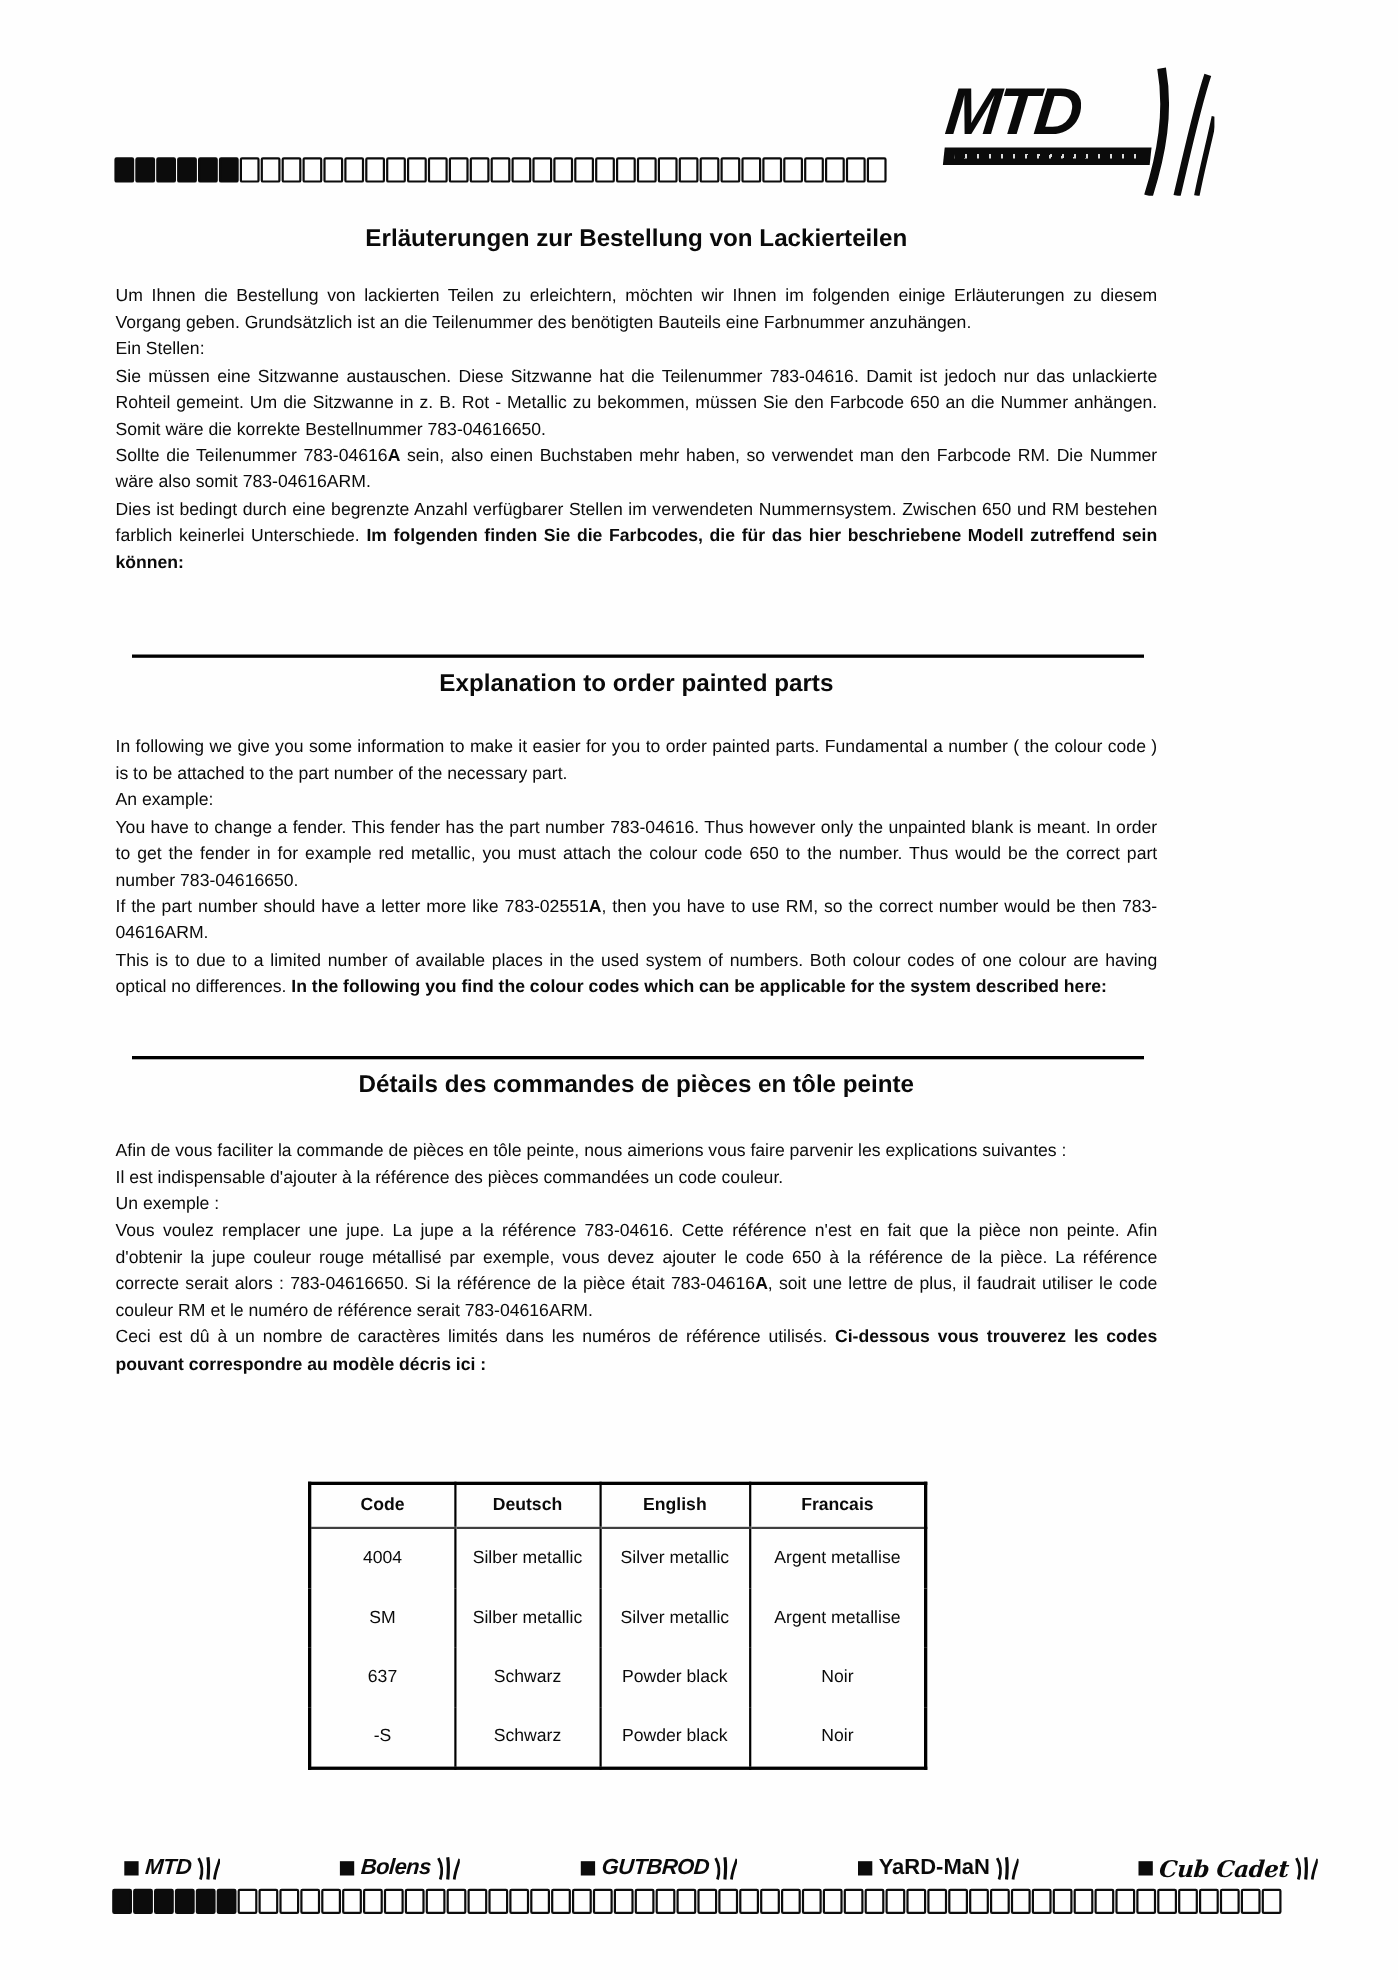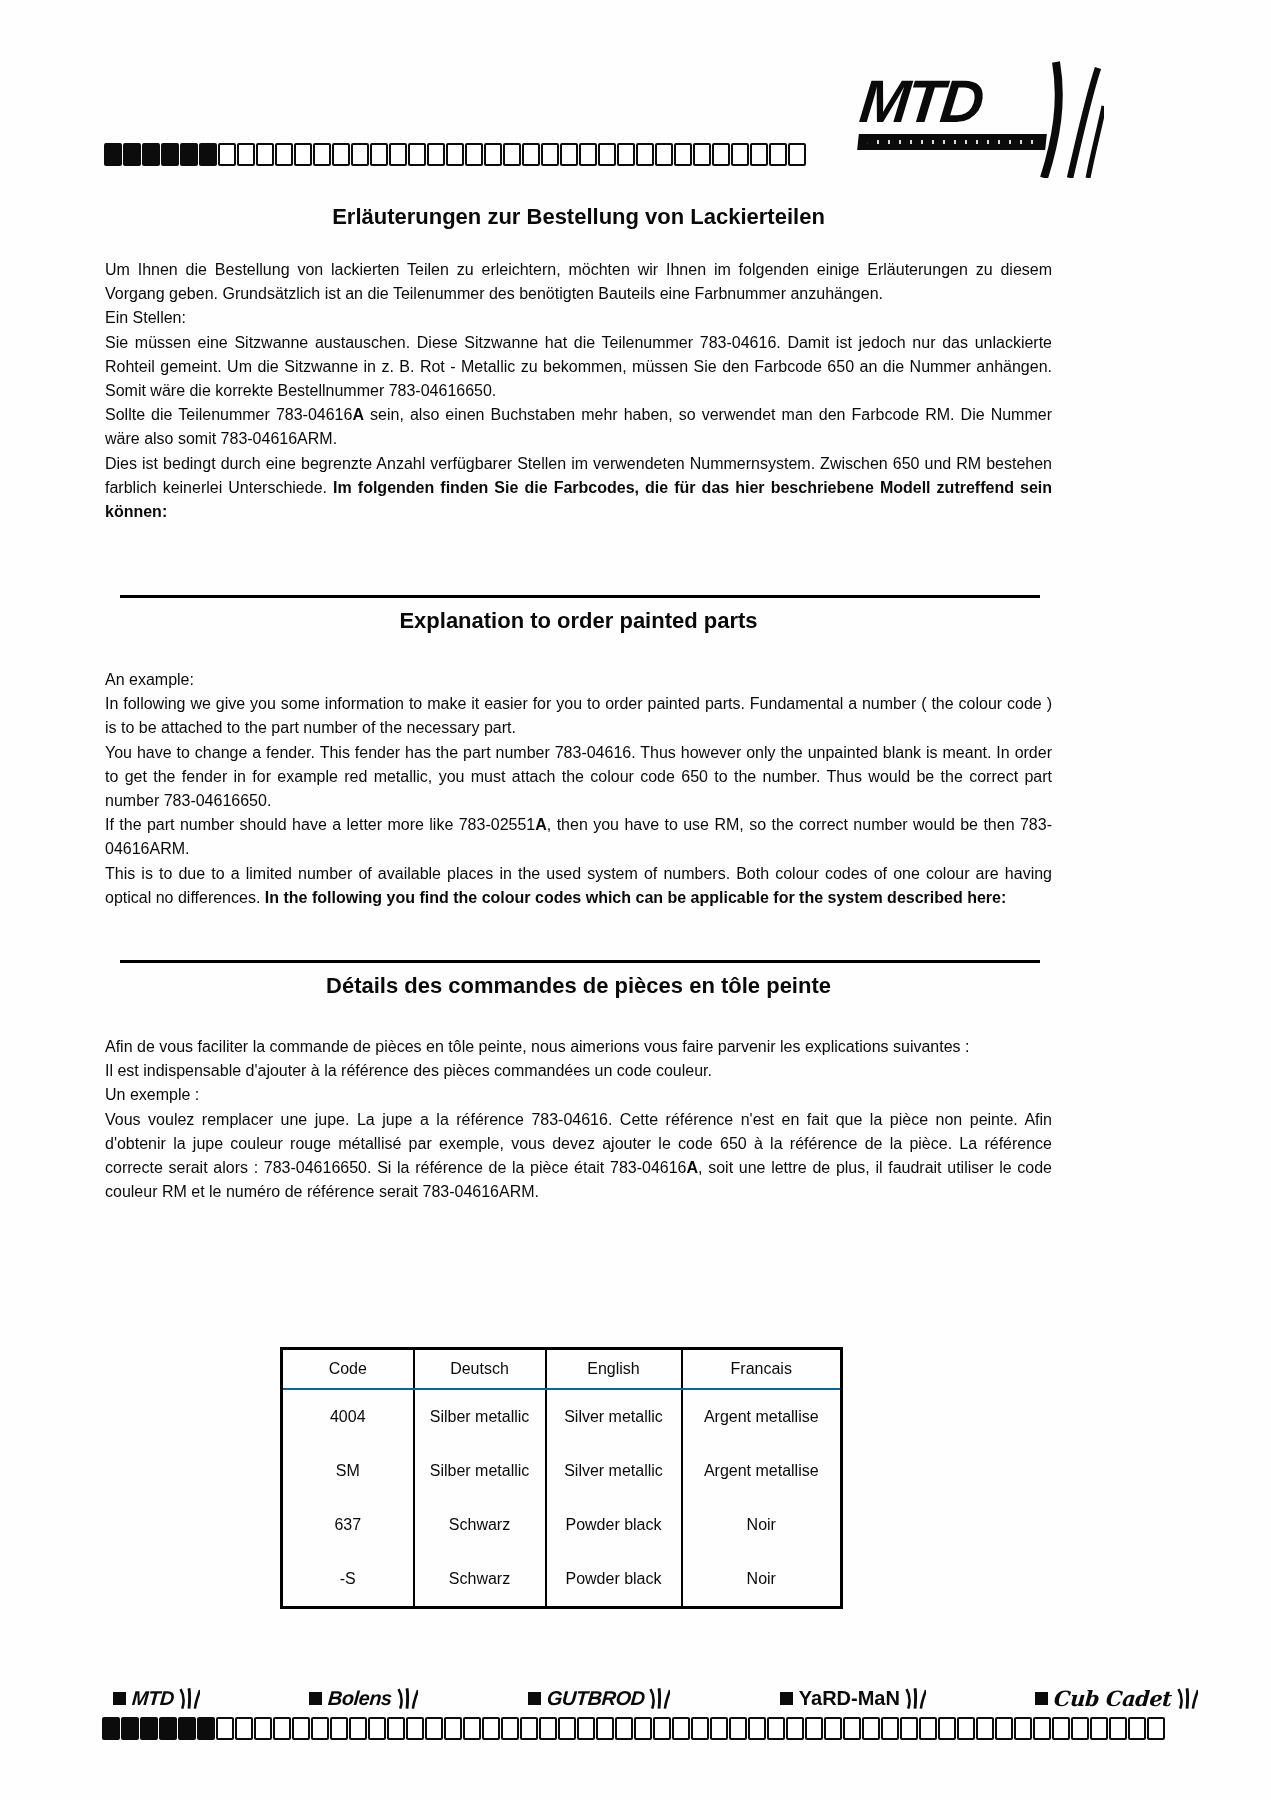"An example:" p { order: before "In following we give you" -> after "In following we give you" }
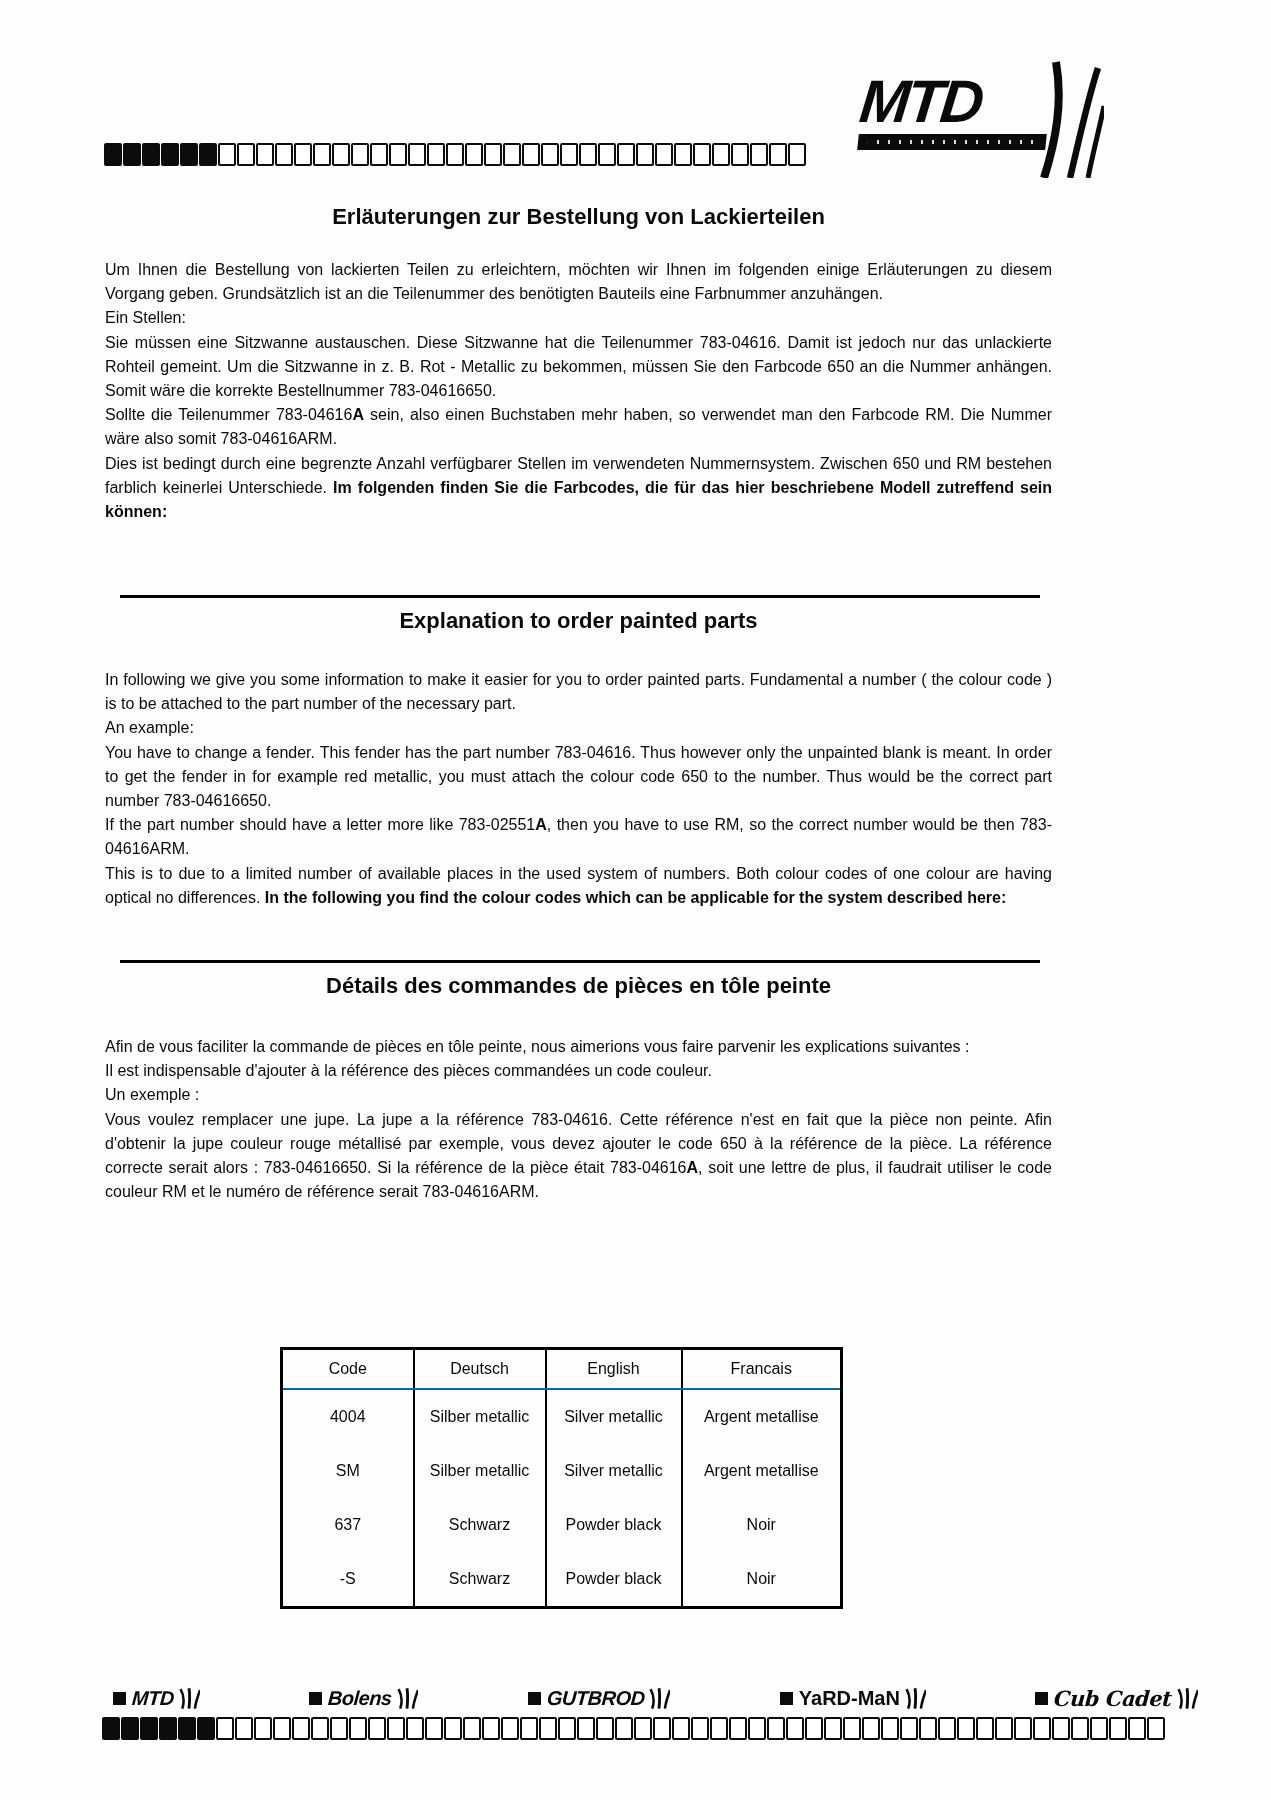"Ceci est dû à un" p { html: none -> <p><span>Ceci est dû à un nombre de caractères limités dans les numéros de référence utilisés. </span><span>Ci-dessous vous trouverez les codes pouvant correspondre au modèle décris ici :</span></p> }
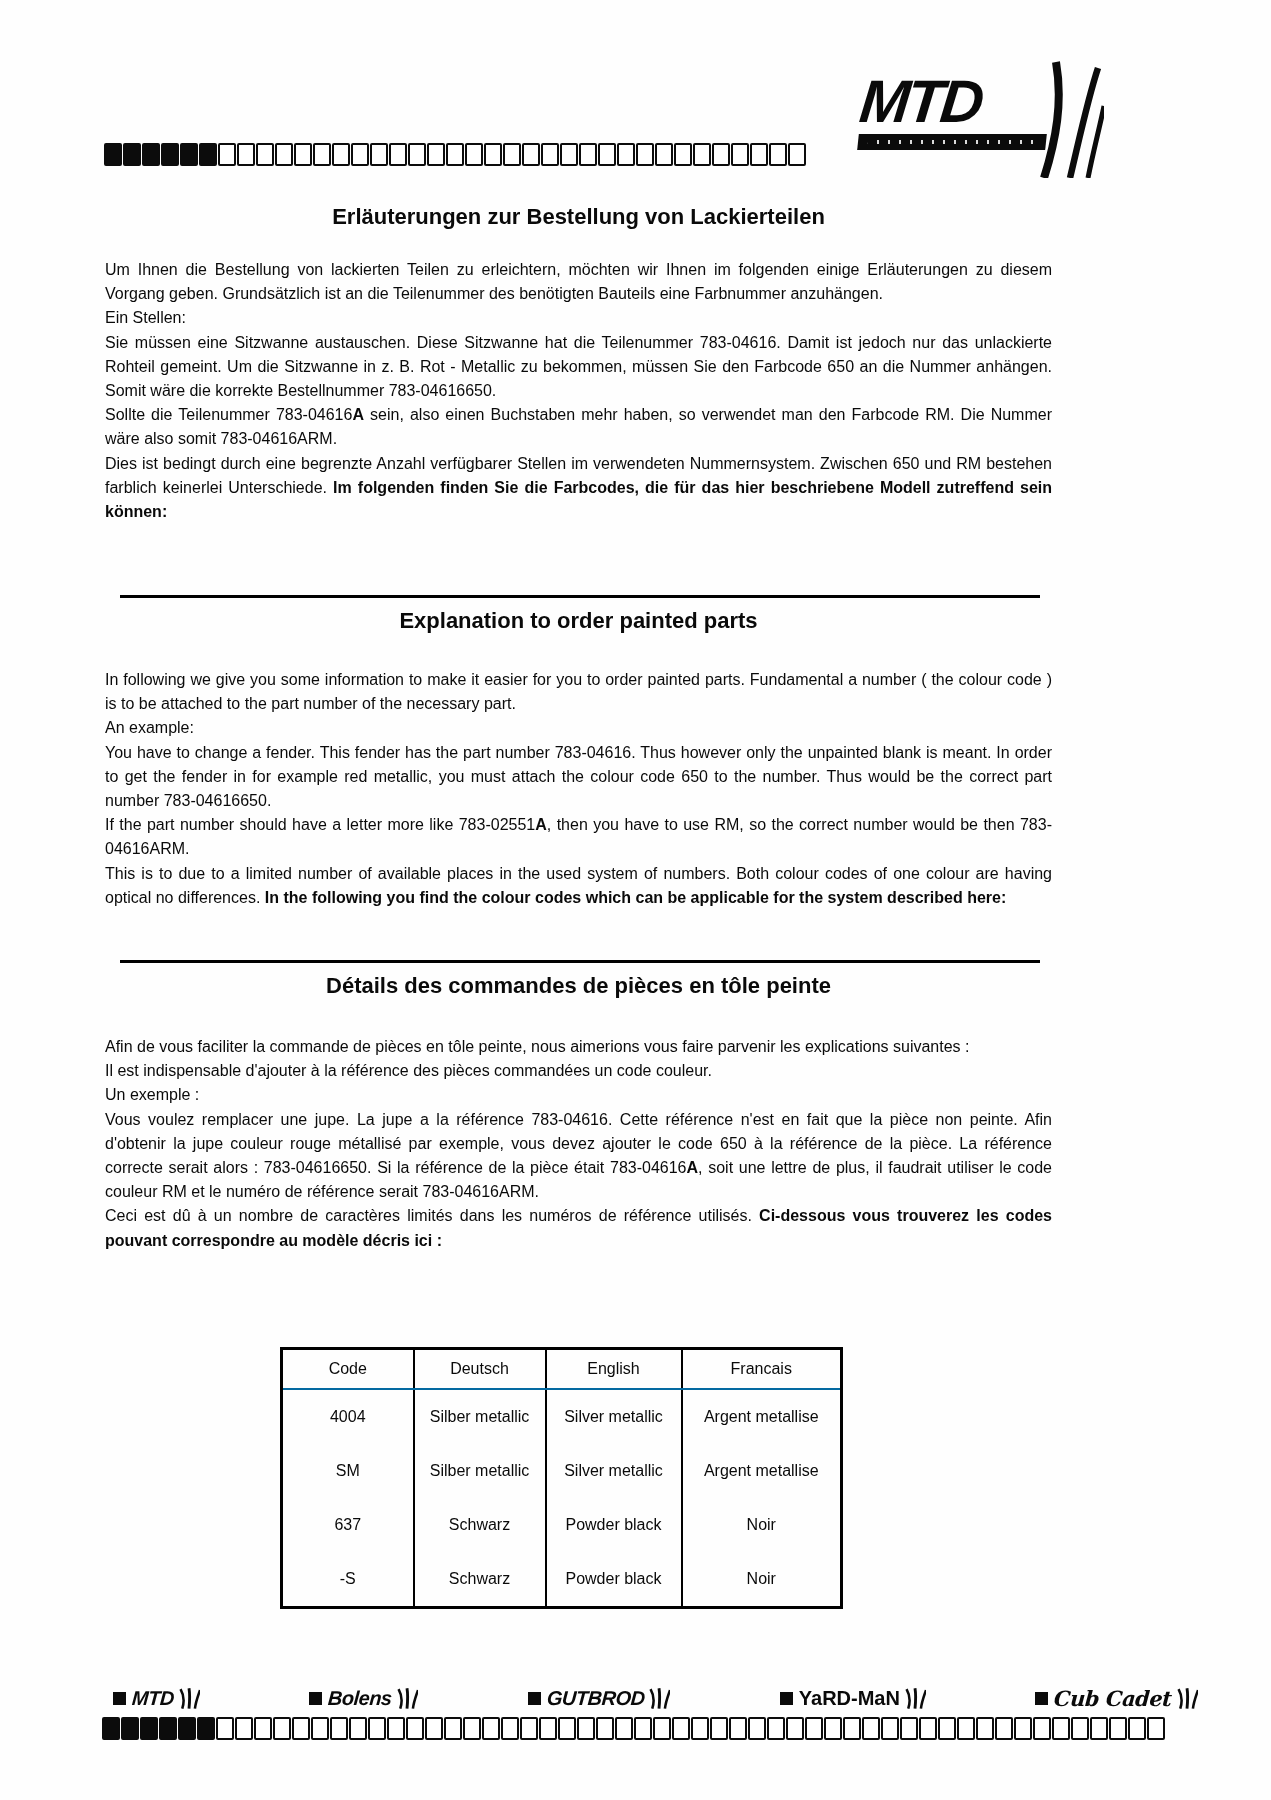"Code" table.codes th { border-bottom: 2px solid #0369a1 -> 2px solid #404040; font-weight: normal -> bold }
